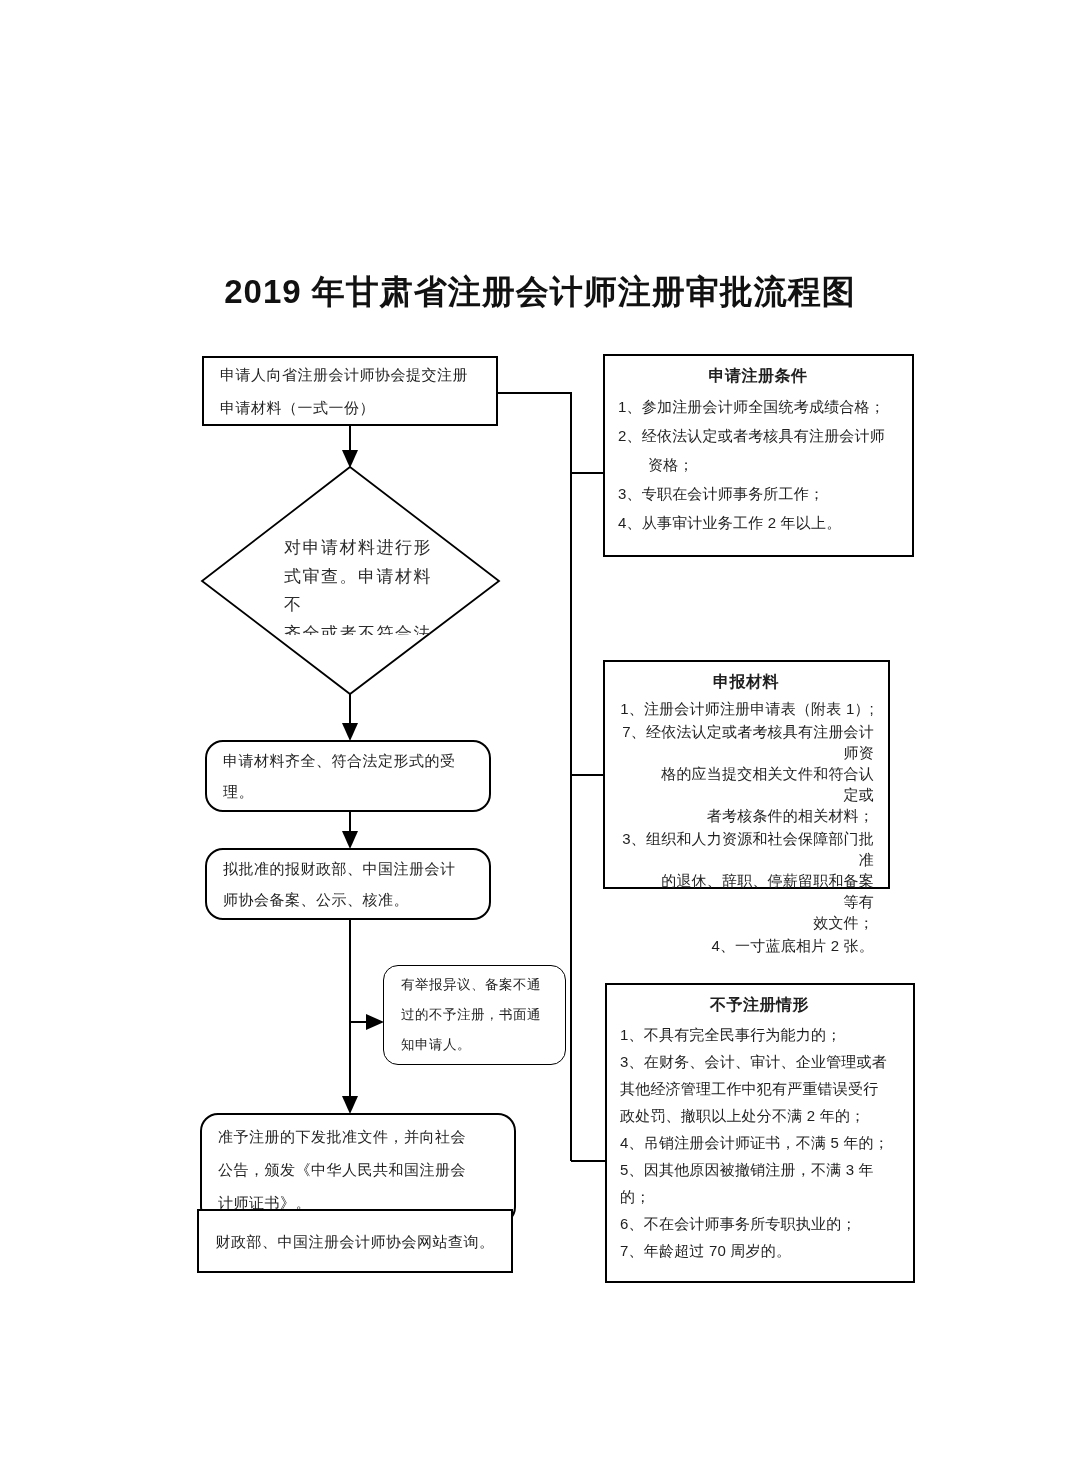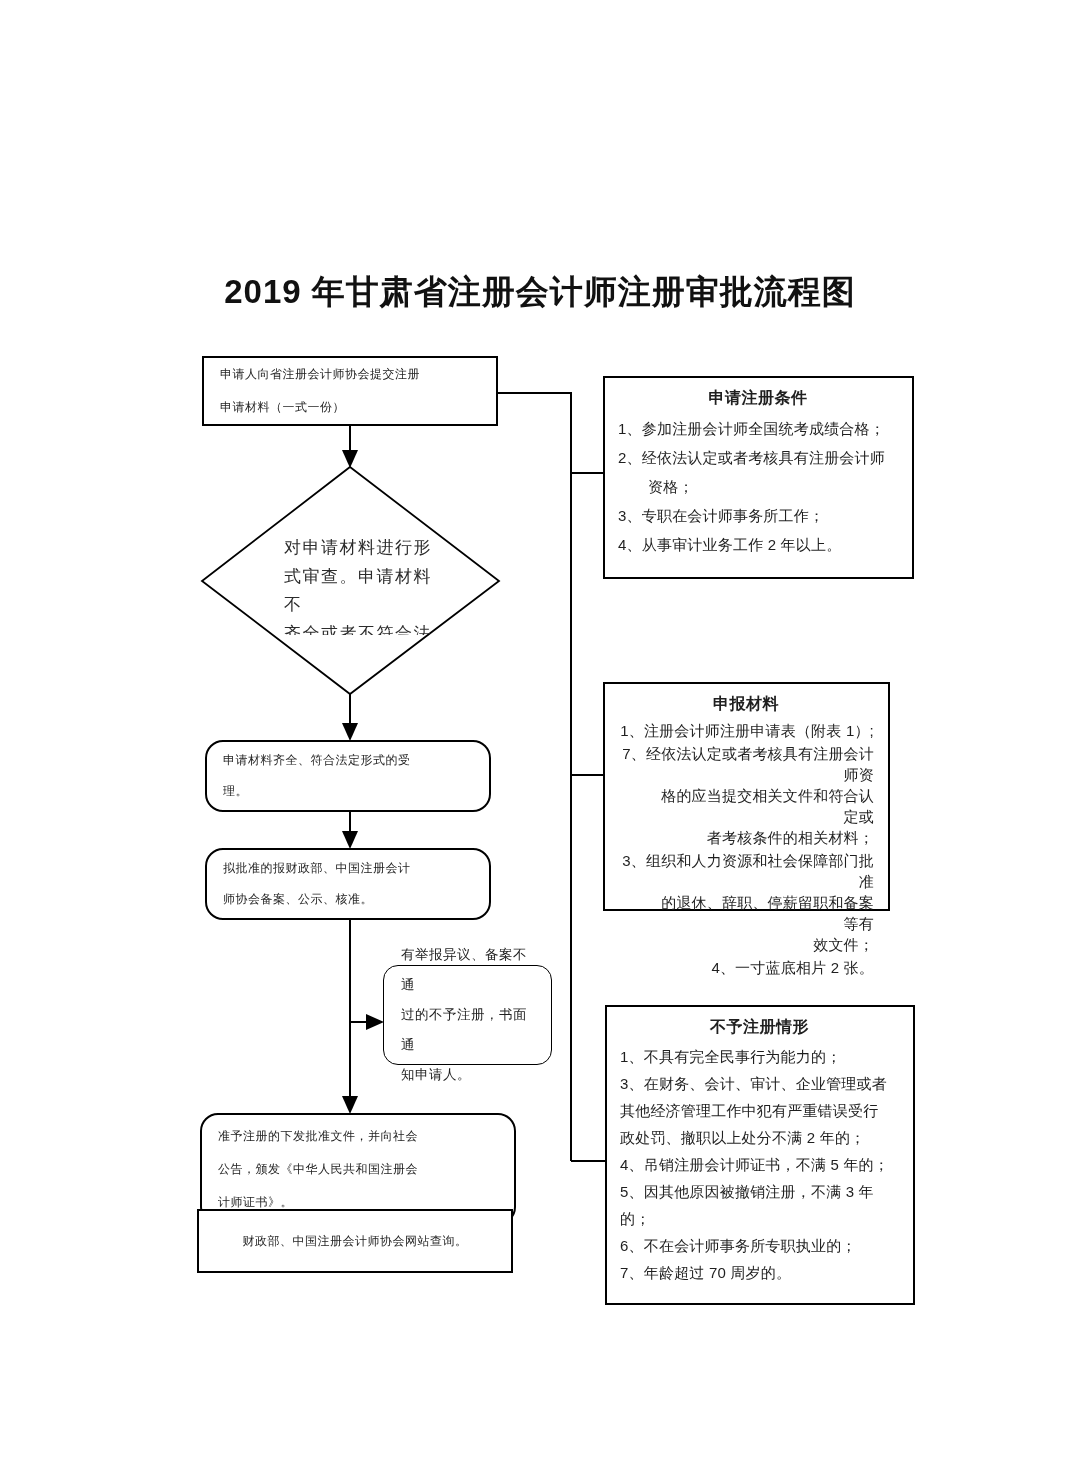"申请人向省注册会计师协会提交注册" .node { font-size: 12px -> 15px }
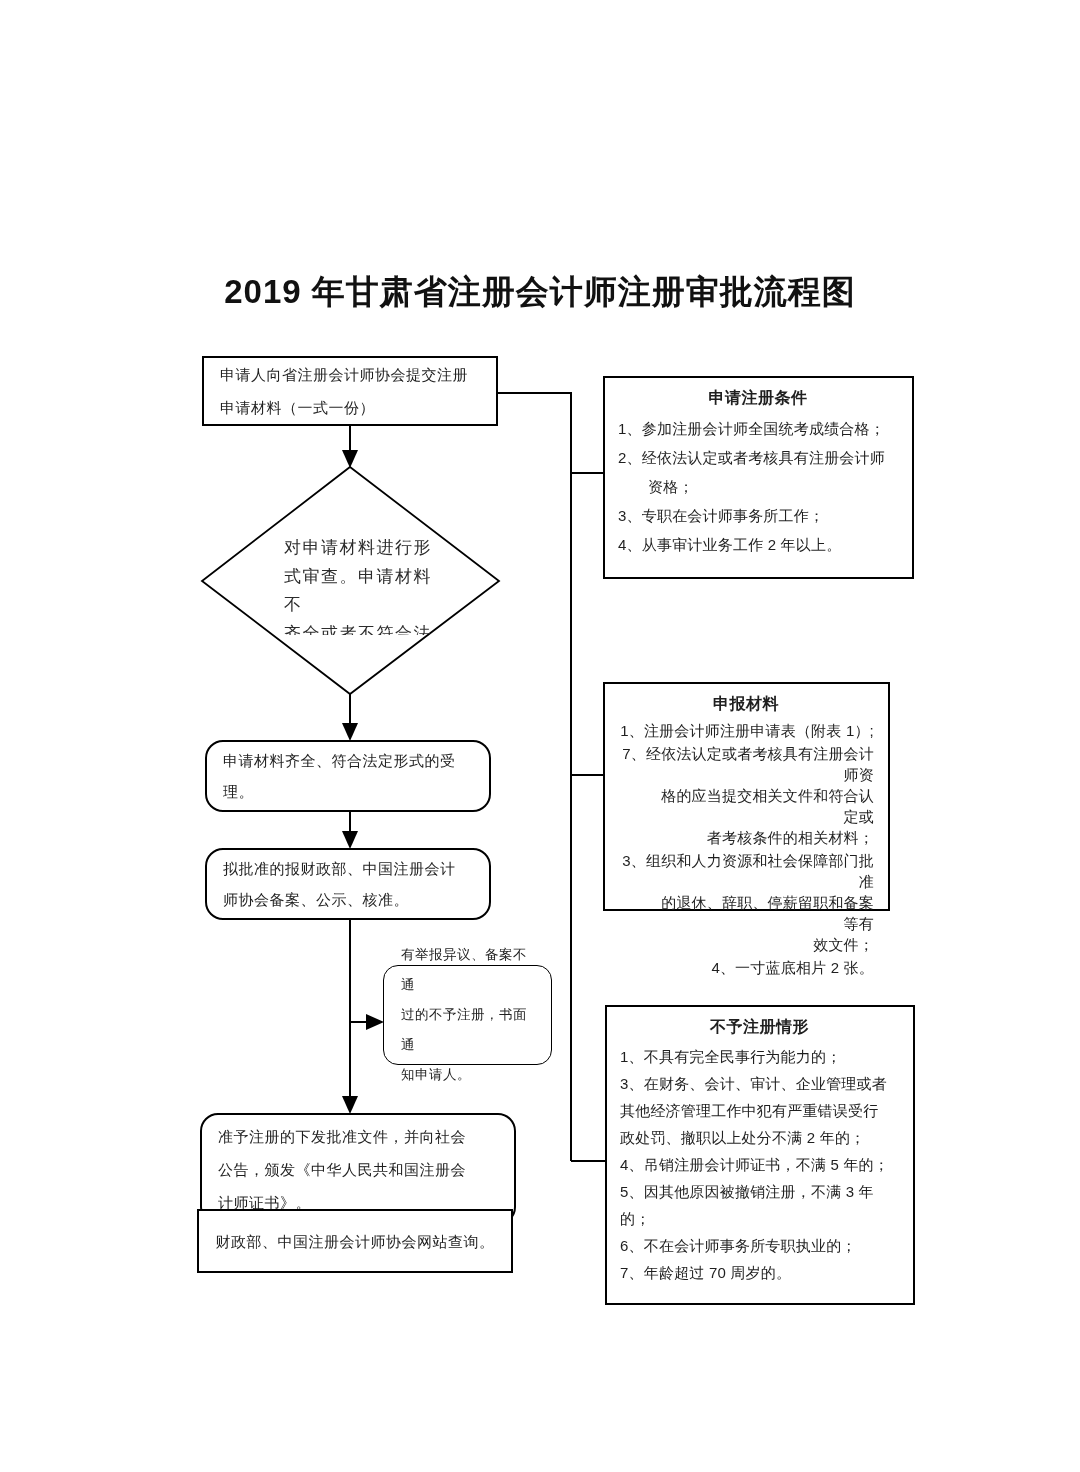"申请注册条件" .sbox { margin-top: 22px -> none }
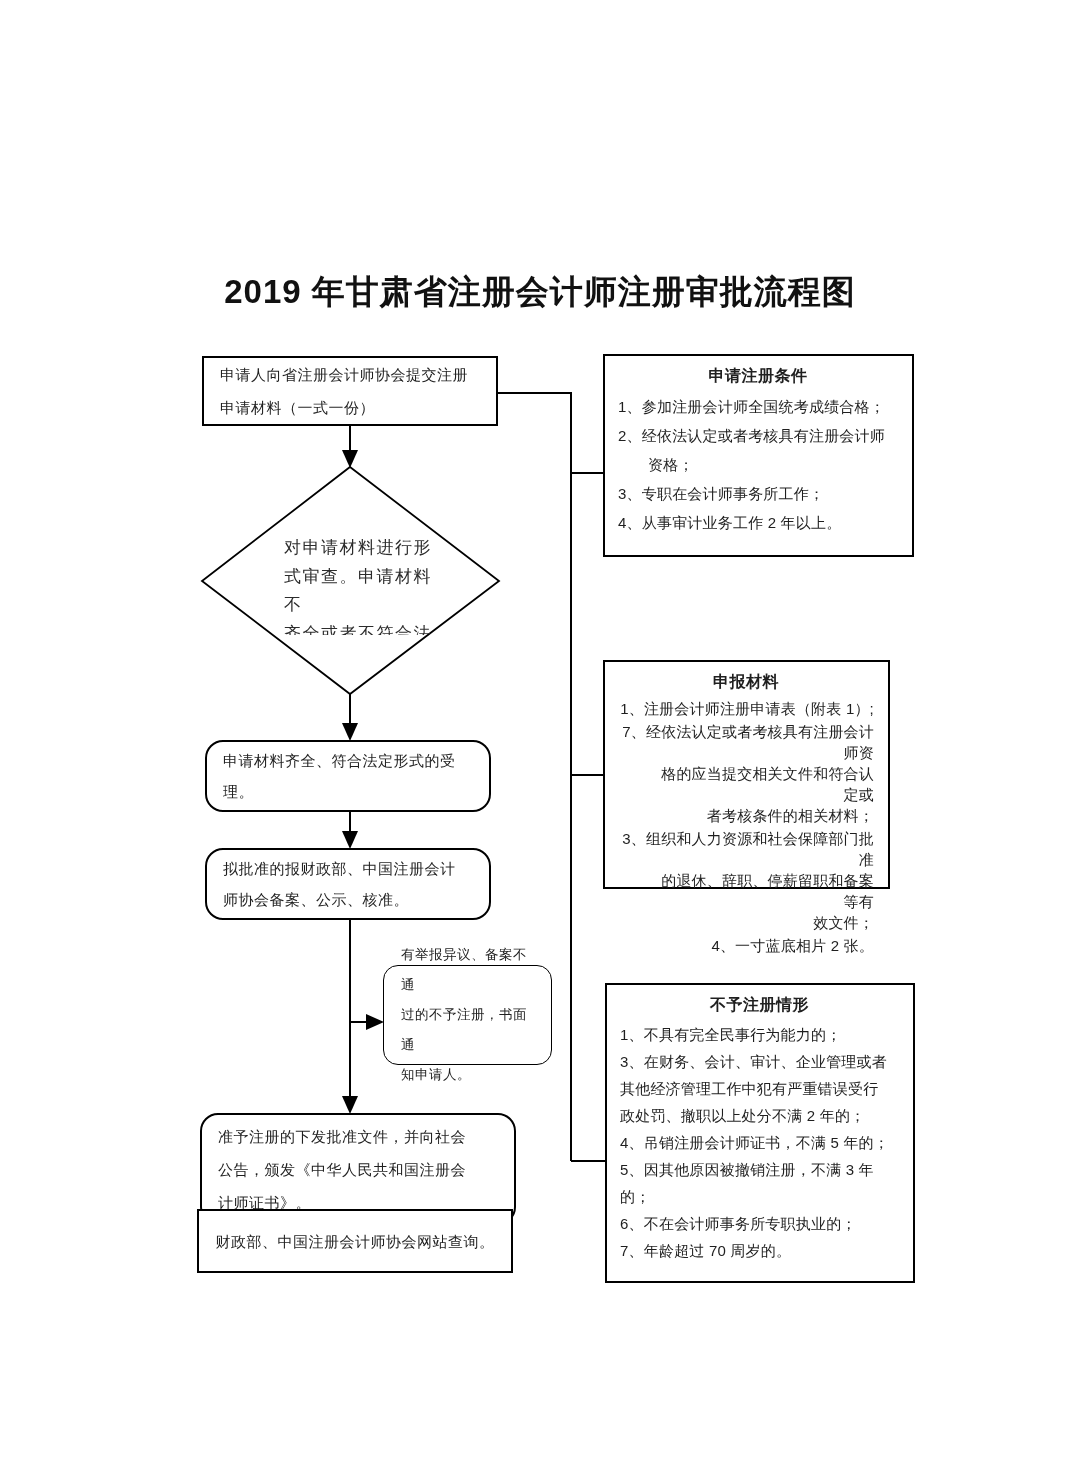"有举报异议、备案不通" .node-objection { width: 169px -> 183px }
